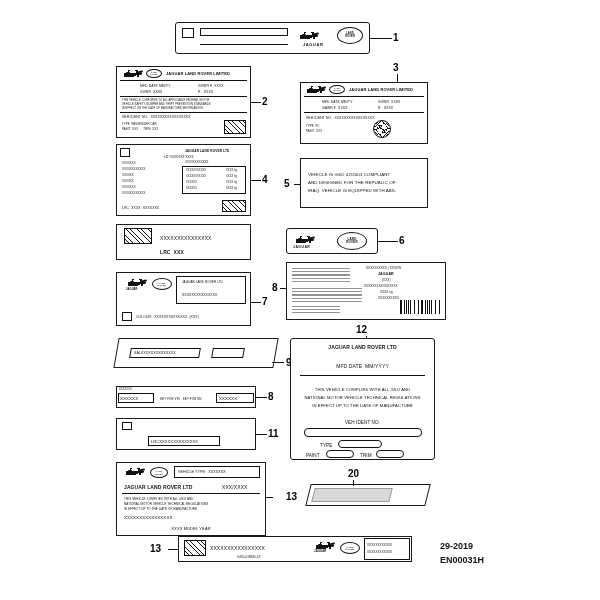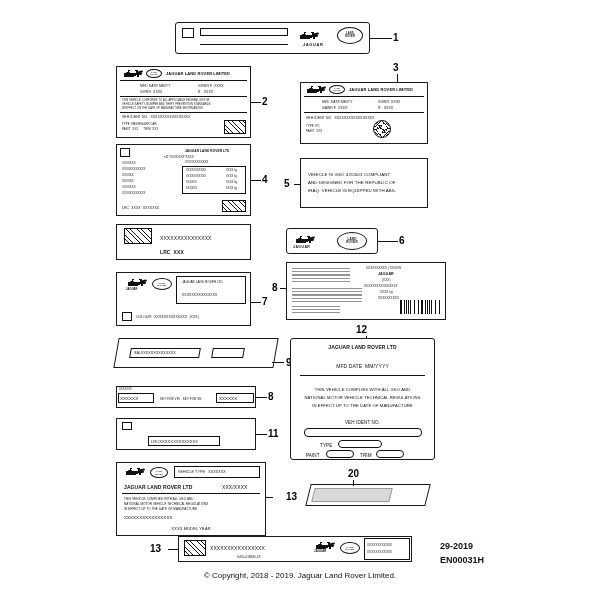"© Copyright, 2018 - 2019." div.footer { html: <div>© Copyright, 2018 - 2019. Jaguar Land Rover Limited.</div> -> none }
